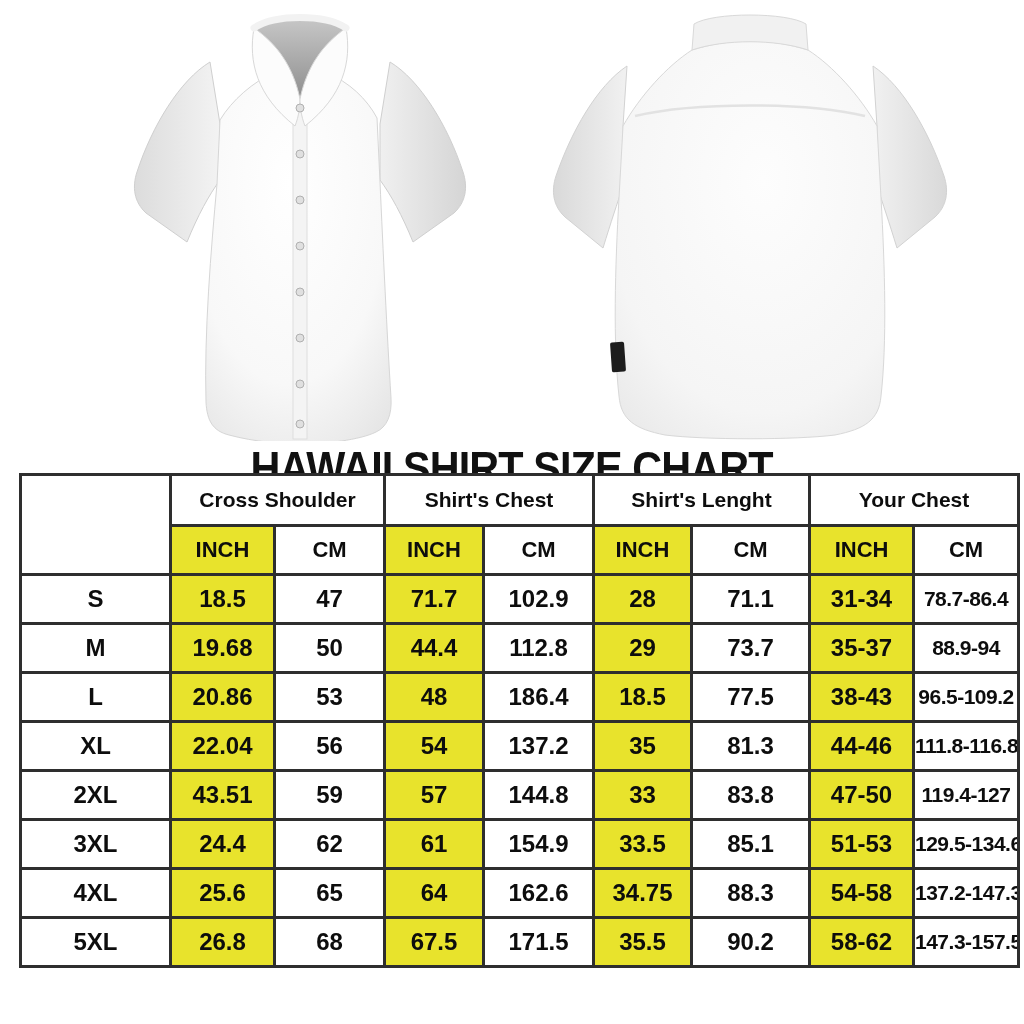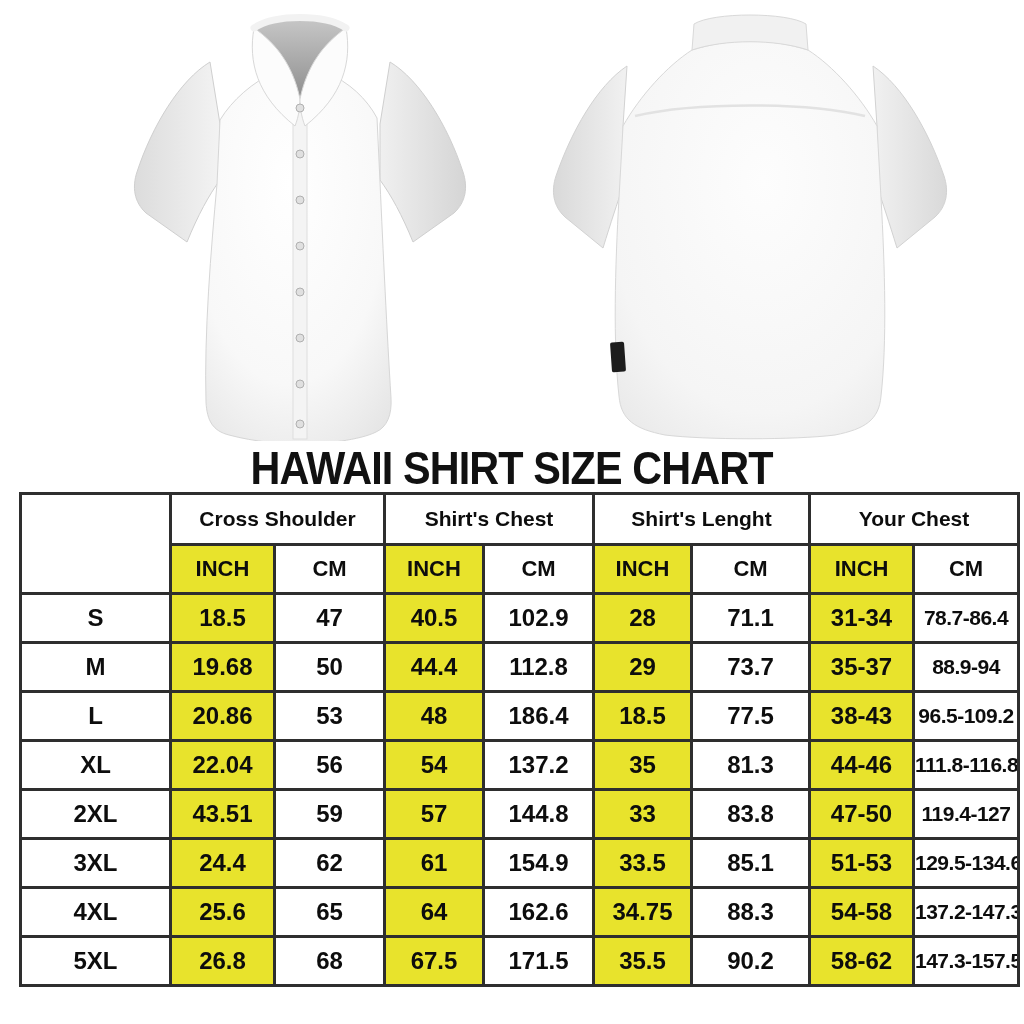"Cross Shoulder" table.size-chart { top: 492px -> 473px }
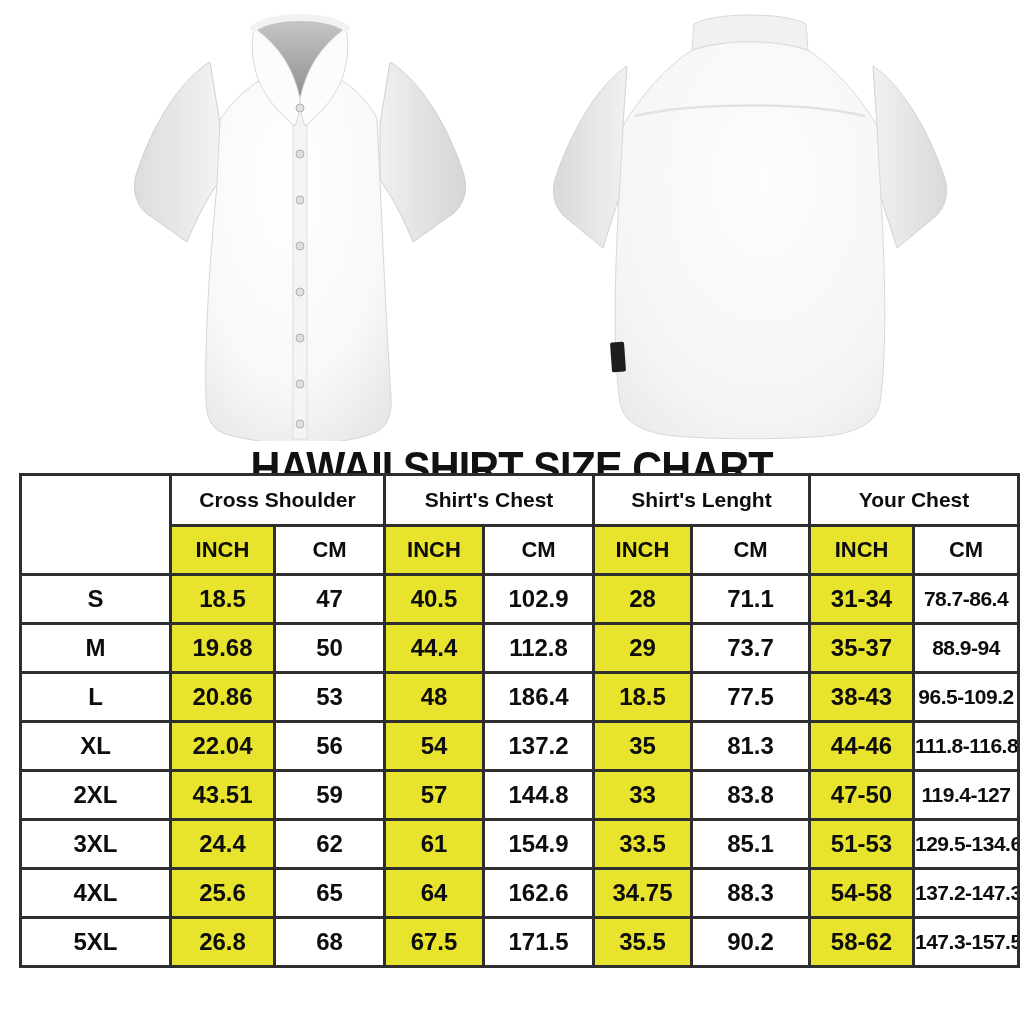"40.5" td.yl { text: 40.5 -> 71.7 }
